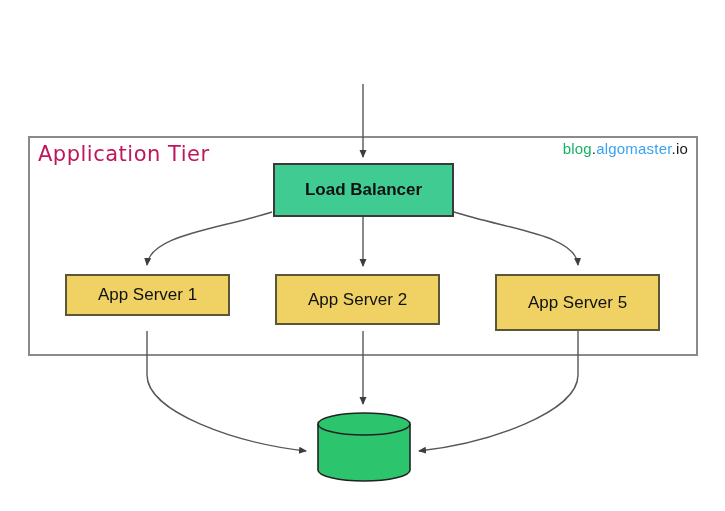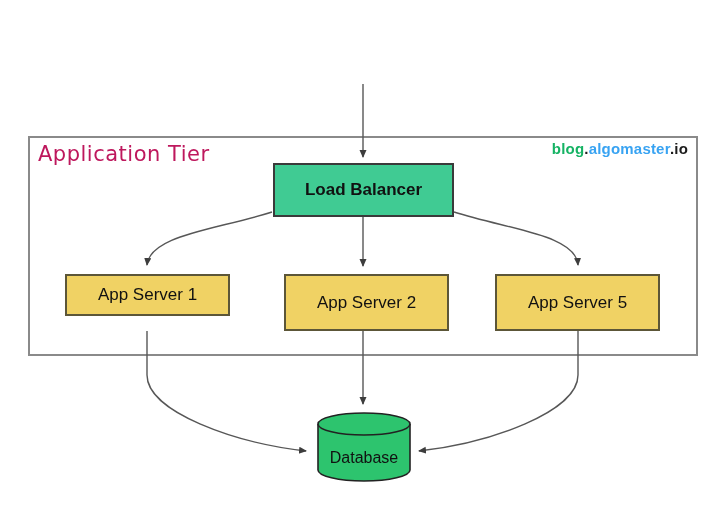"blog.algomaster.io" .watermark { font-weight: bold -> normal }
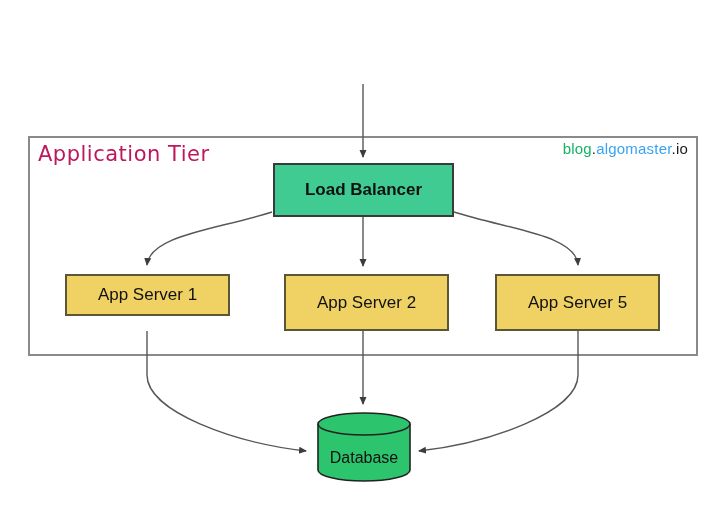"App Server 2" div.node { height: 57px -> 51px; left: 284px -> 275px }
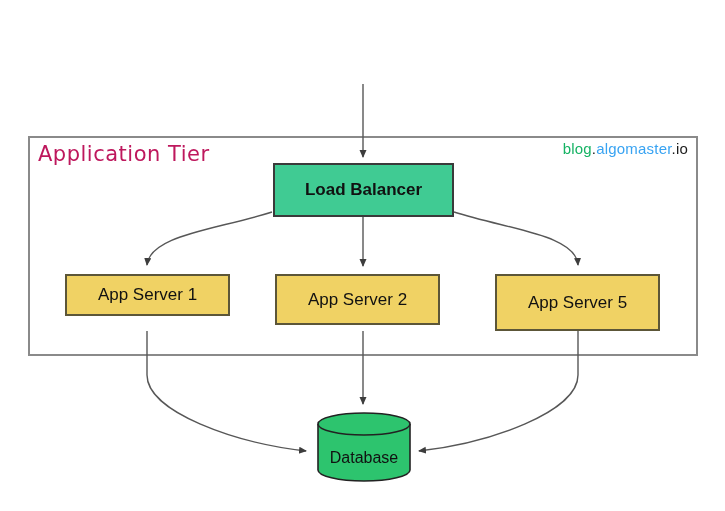"Database" div.db-label { html: <div>Database</div> -> none }
